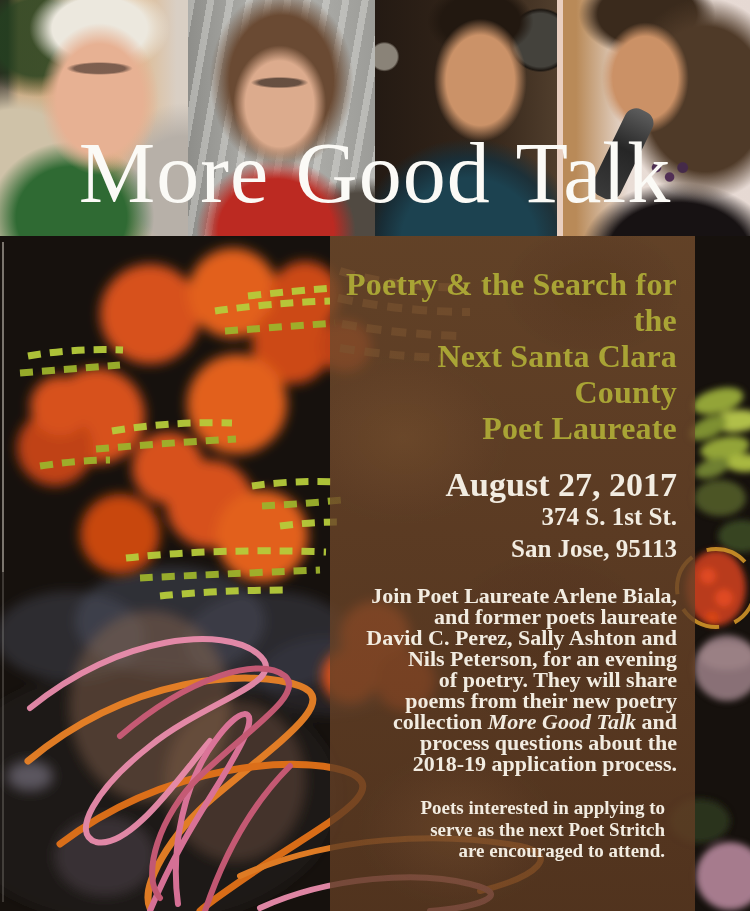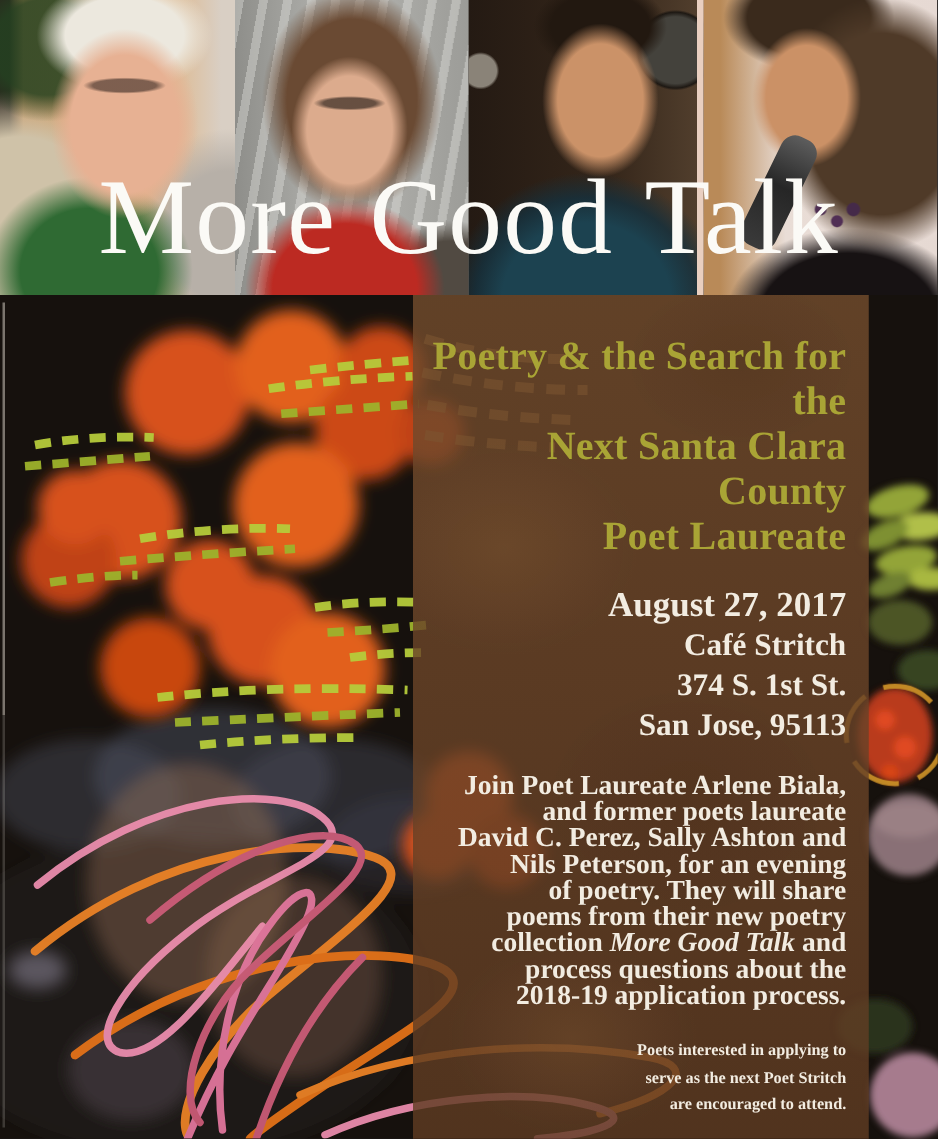"August 27, 2017" .date-block { font-size: 28px -> 34px }
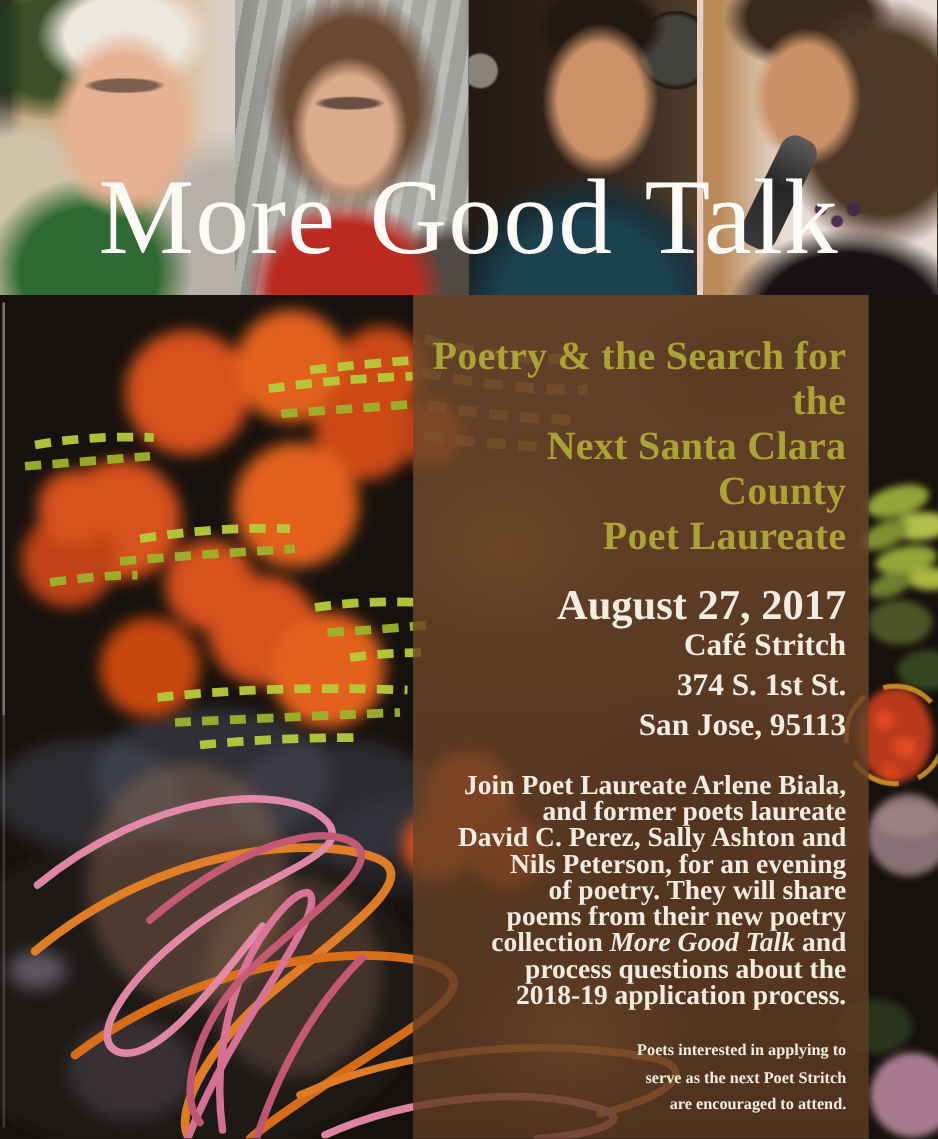"Café Stritch" div { html: <div>Café Stritch</div> -> none }
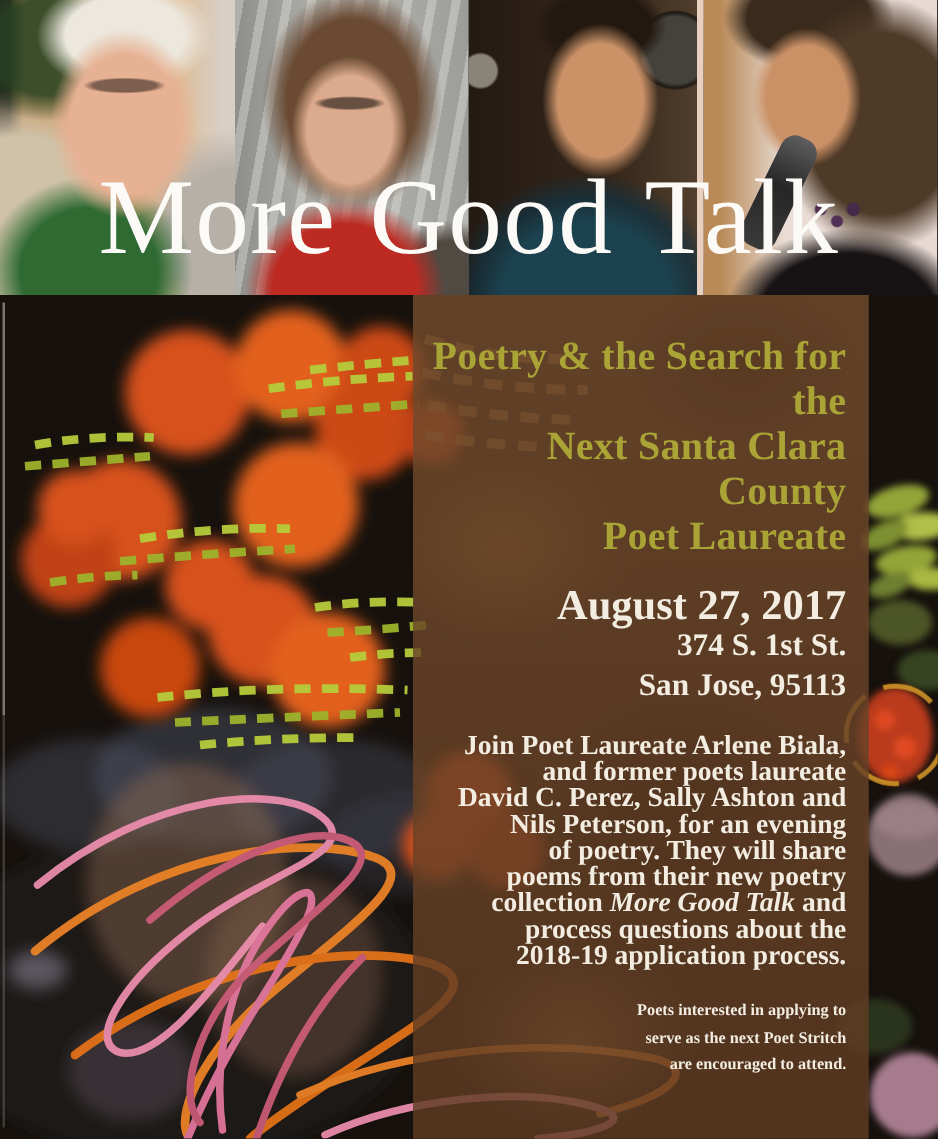"Poets interested in applying to" .cta { font-size: 13px -> 19px; margin: 23px 0 0 0 -> 23px 12px 0 0 }
